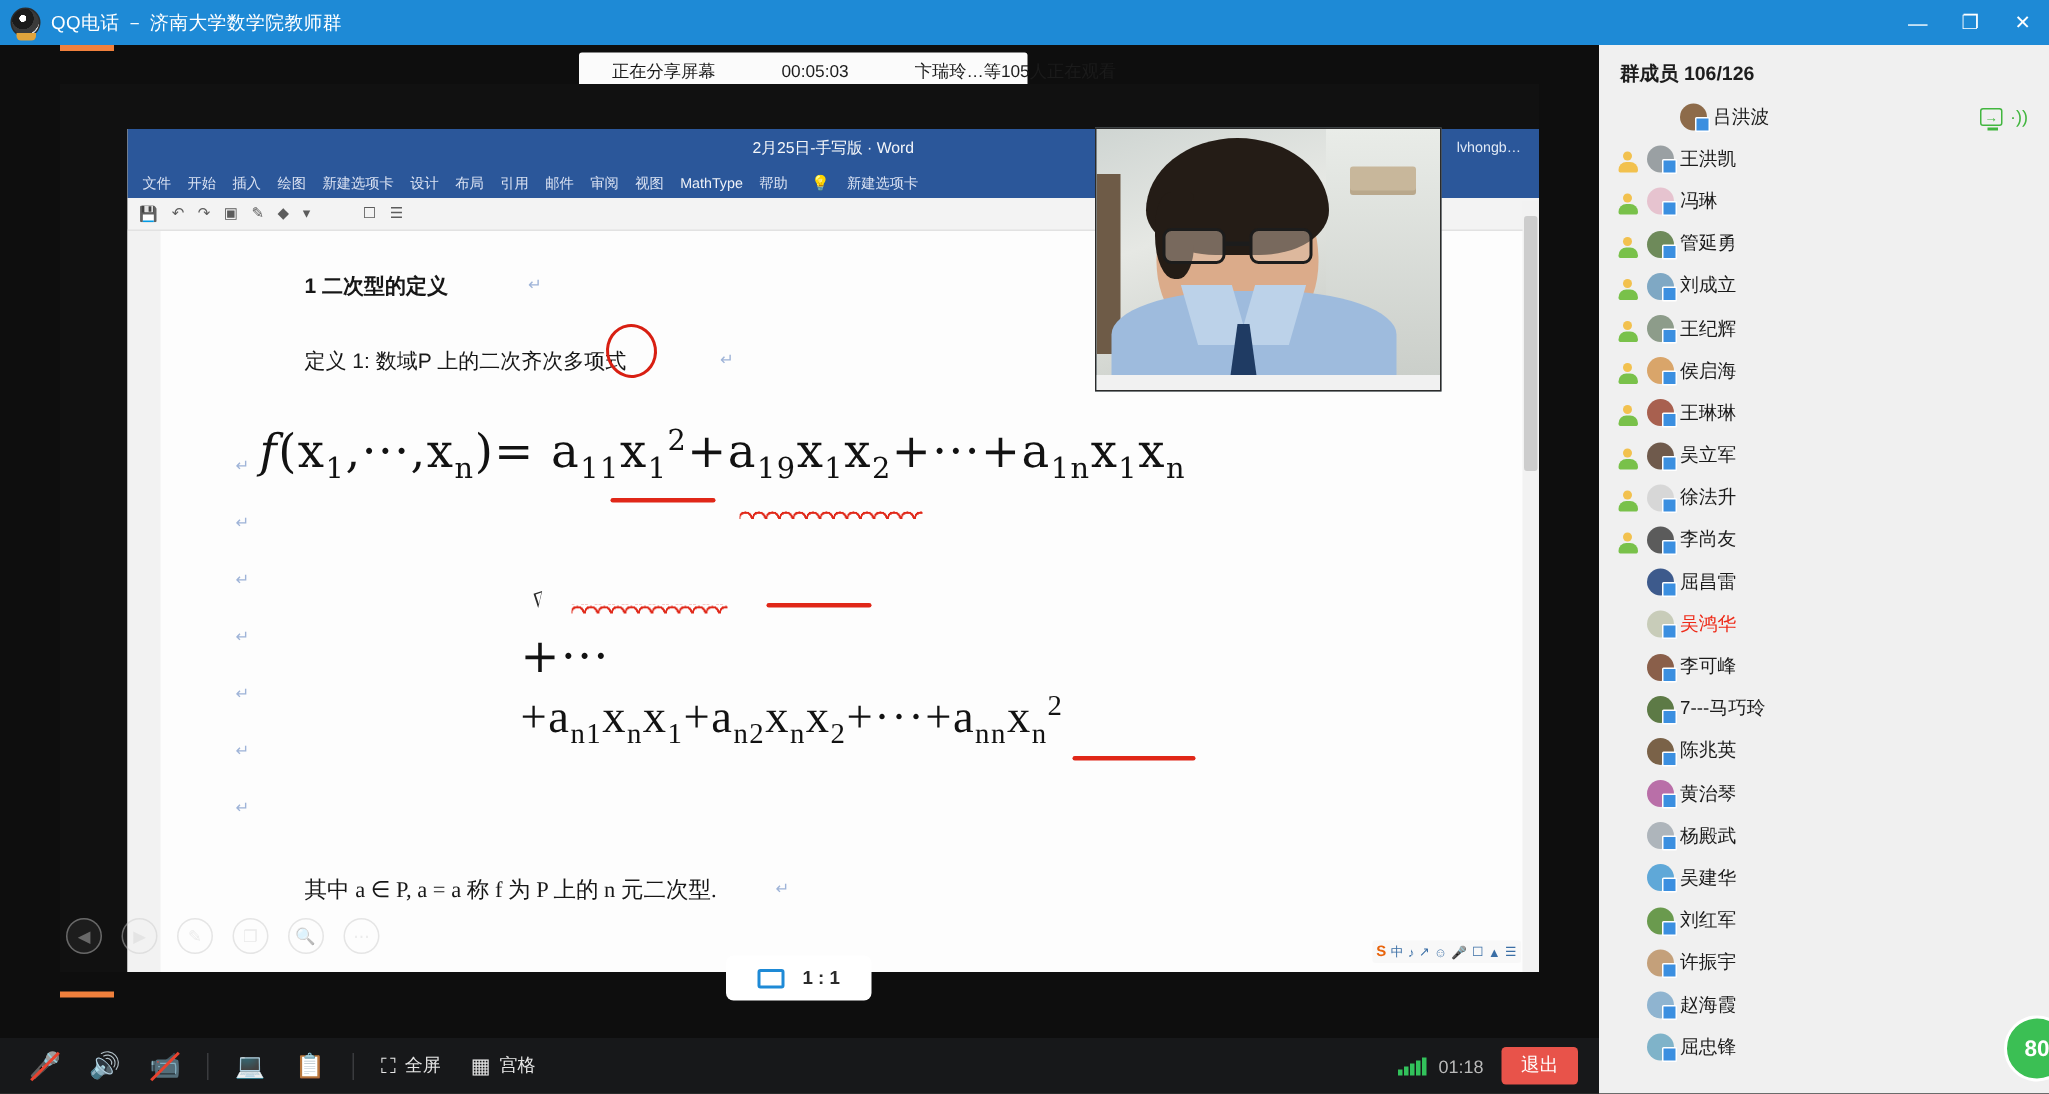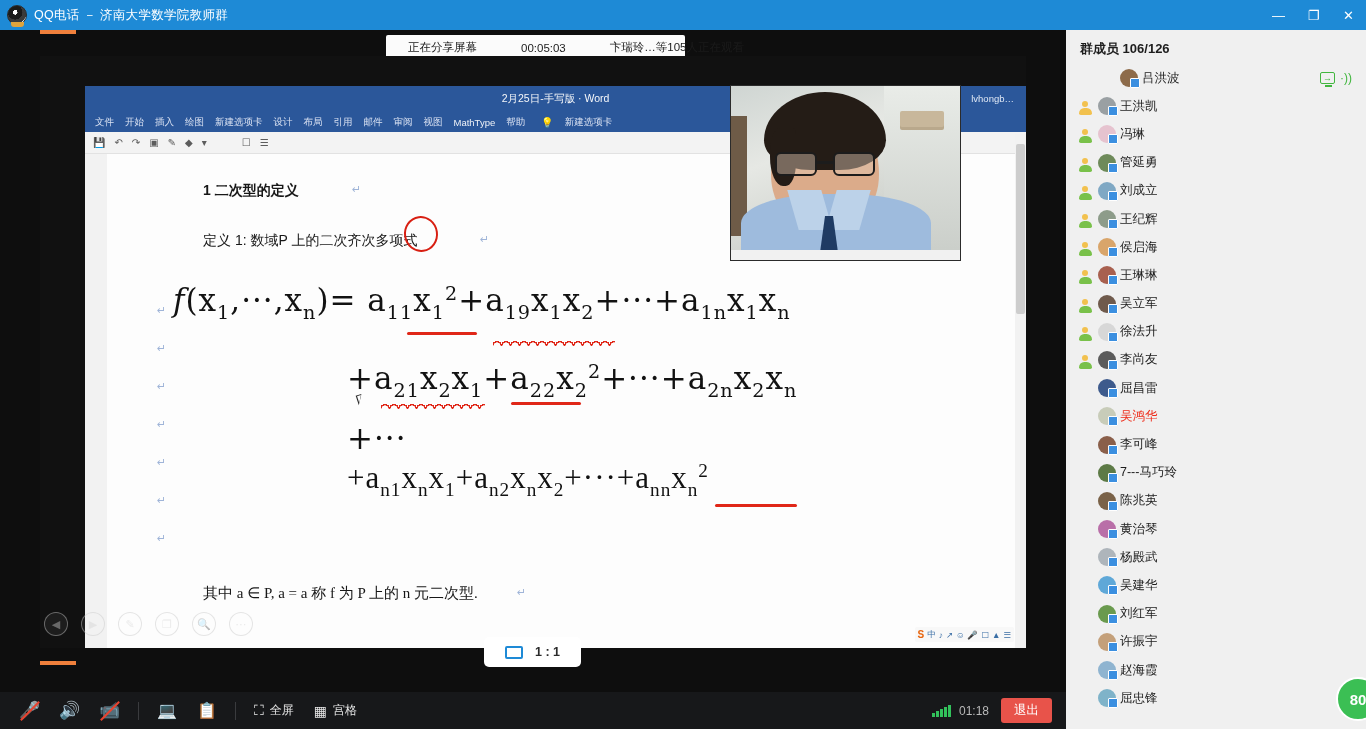"+a21x2x1+a22x22+···+a2nx2xn" div.hw { html: <div> +a<sub>21</sub>x<sub>2</sub>x<sub>1</sub>+a<sub>22</sub>x<sub>2</sub><sup>2</sup>+···+a<sub>2n</sub>x<sub>2</sub>x<sub>n</sub> </div> -> none }
